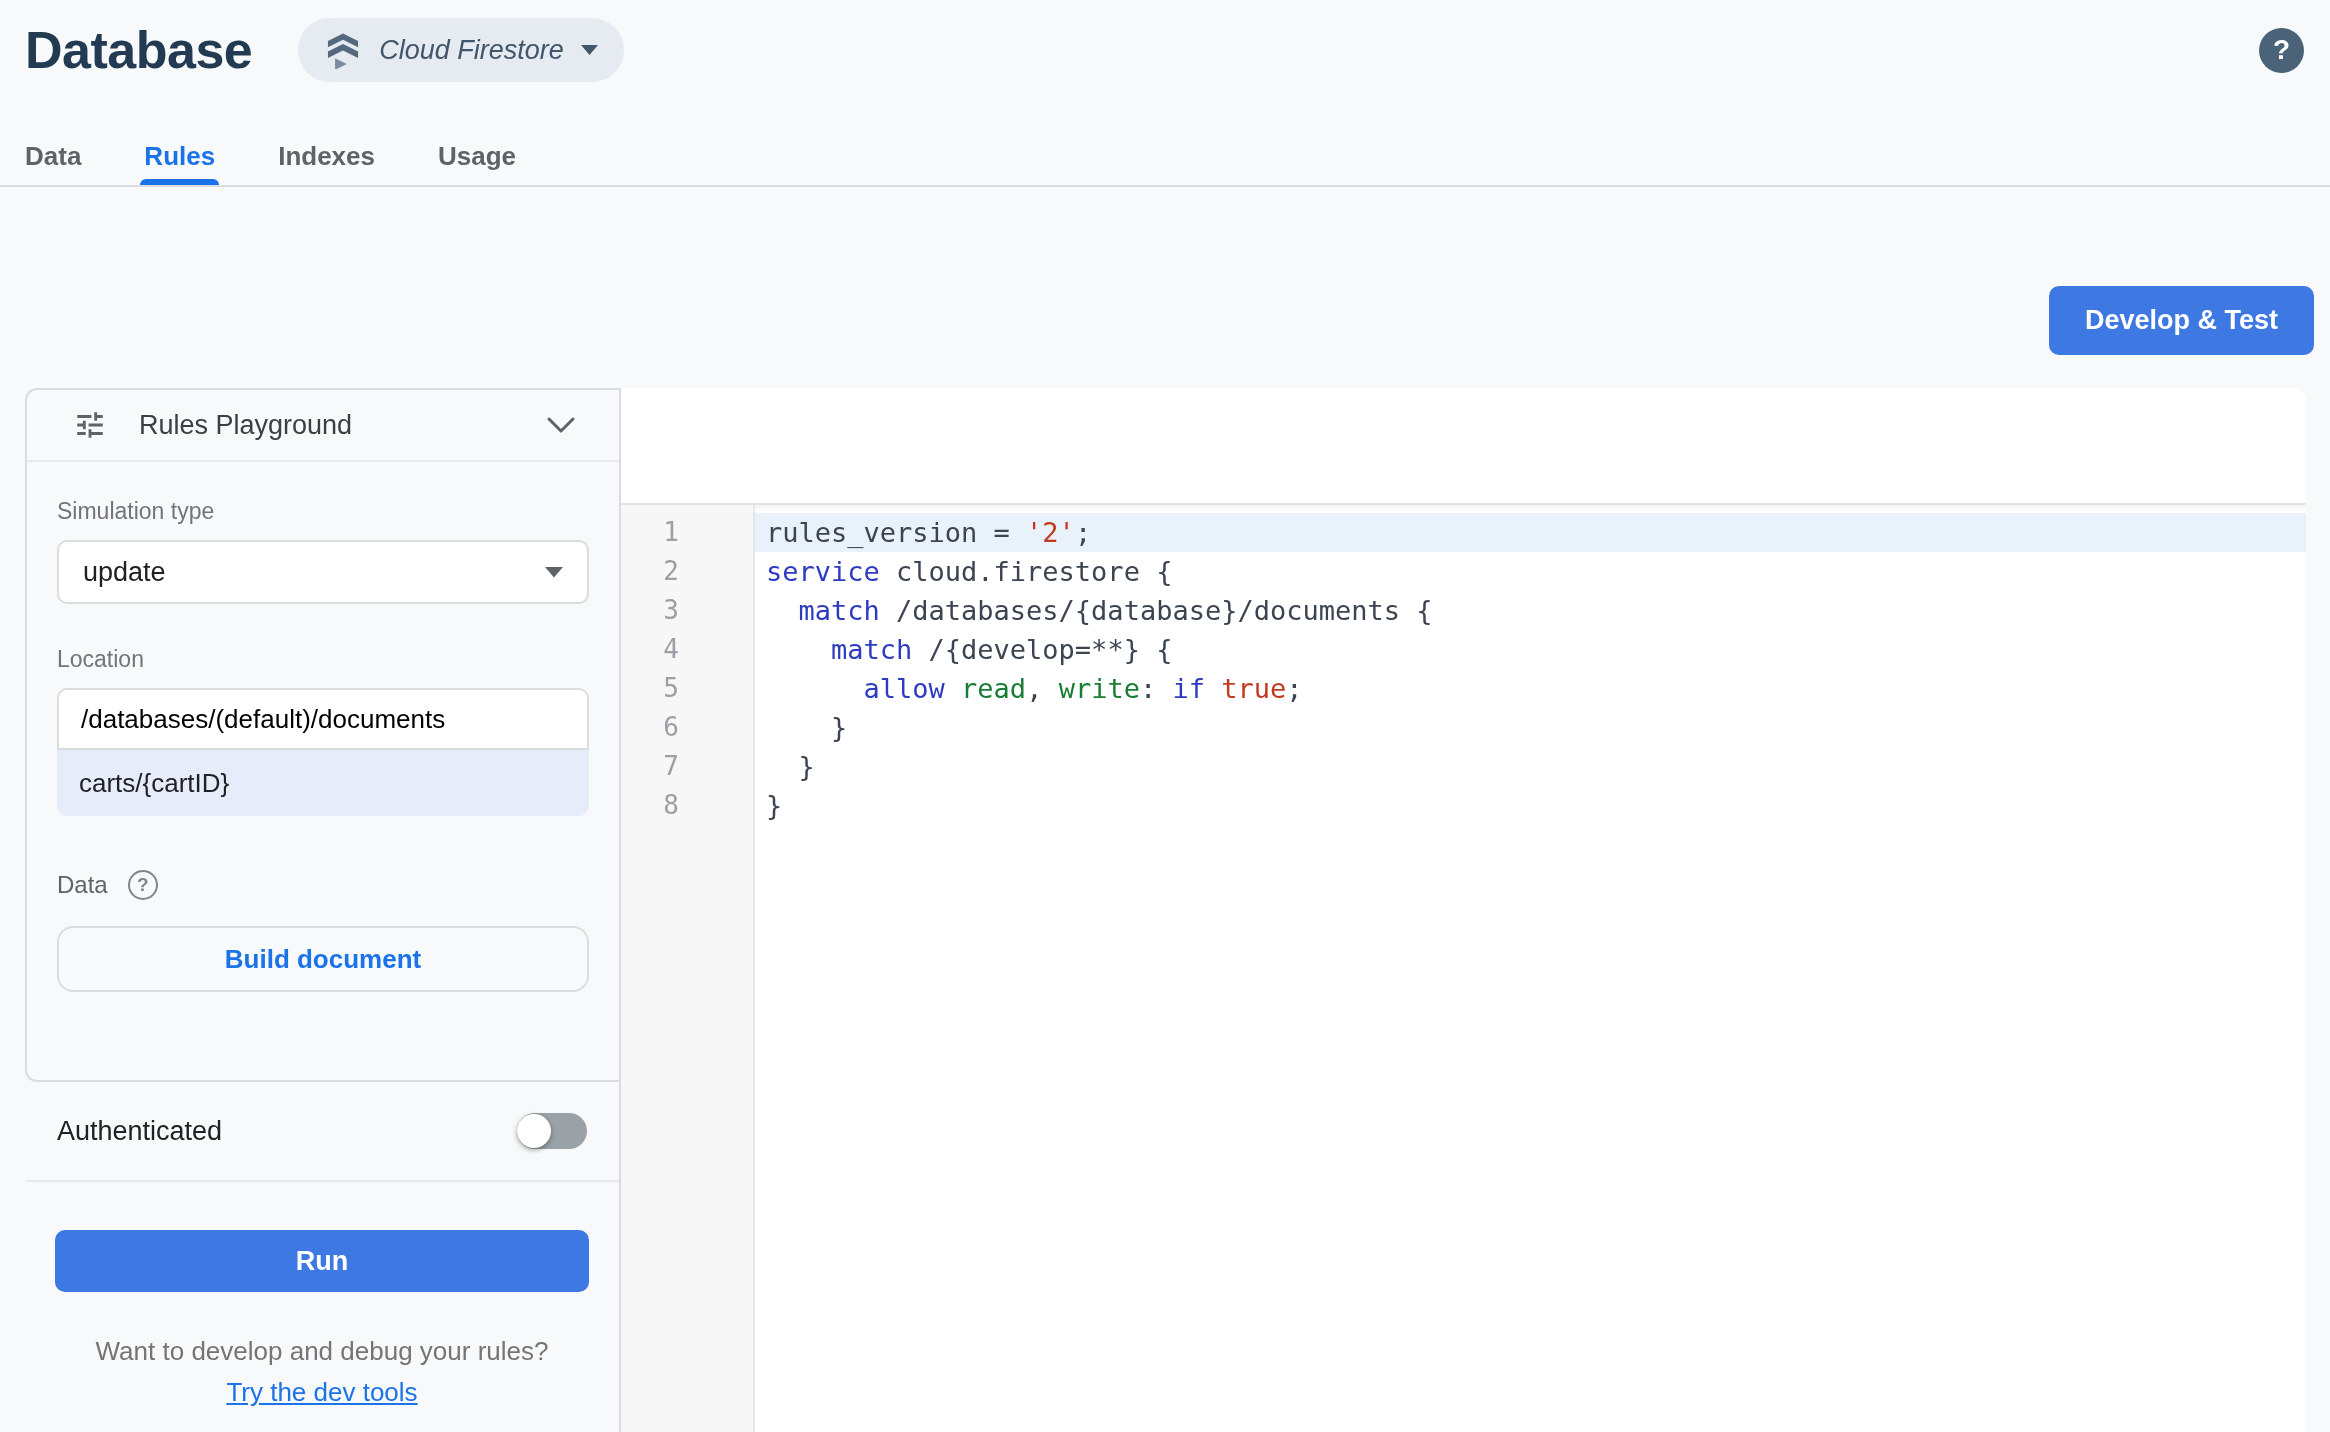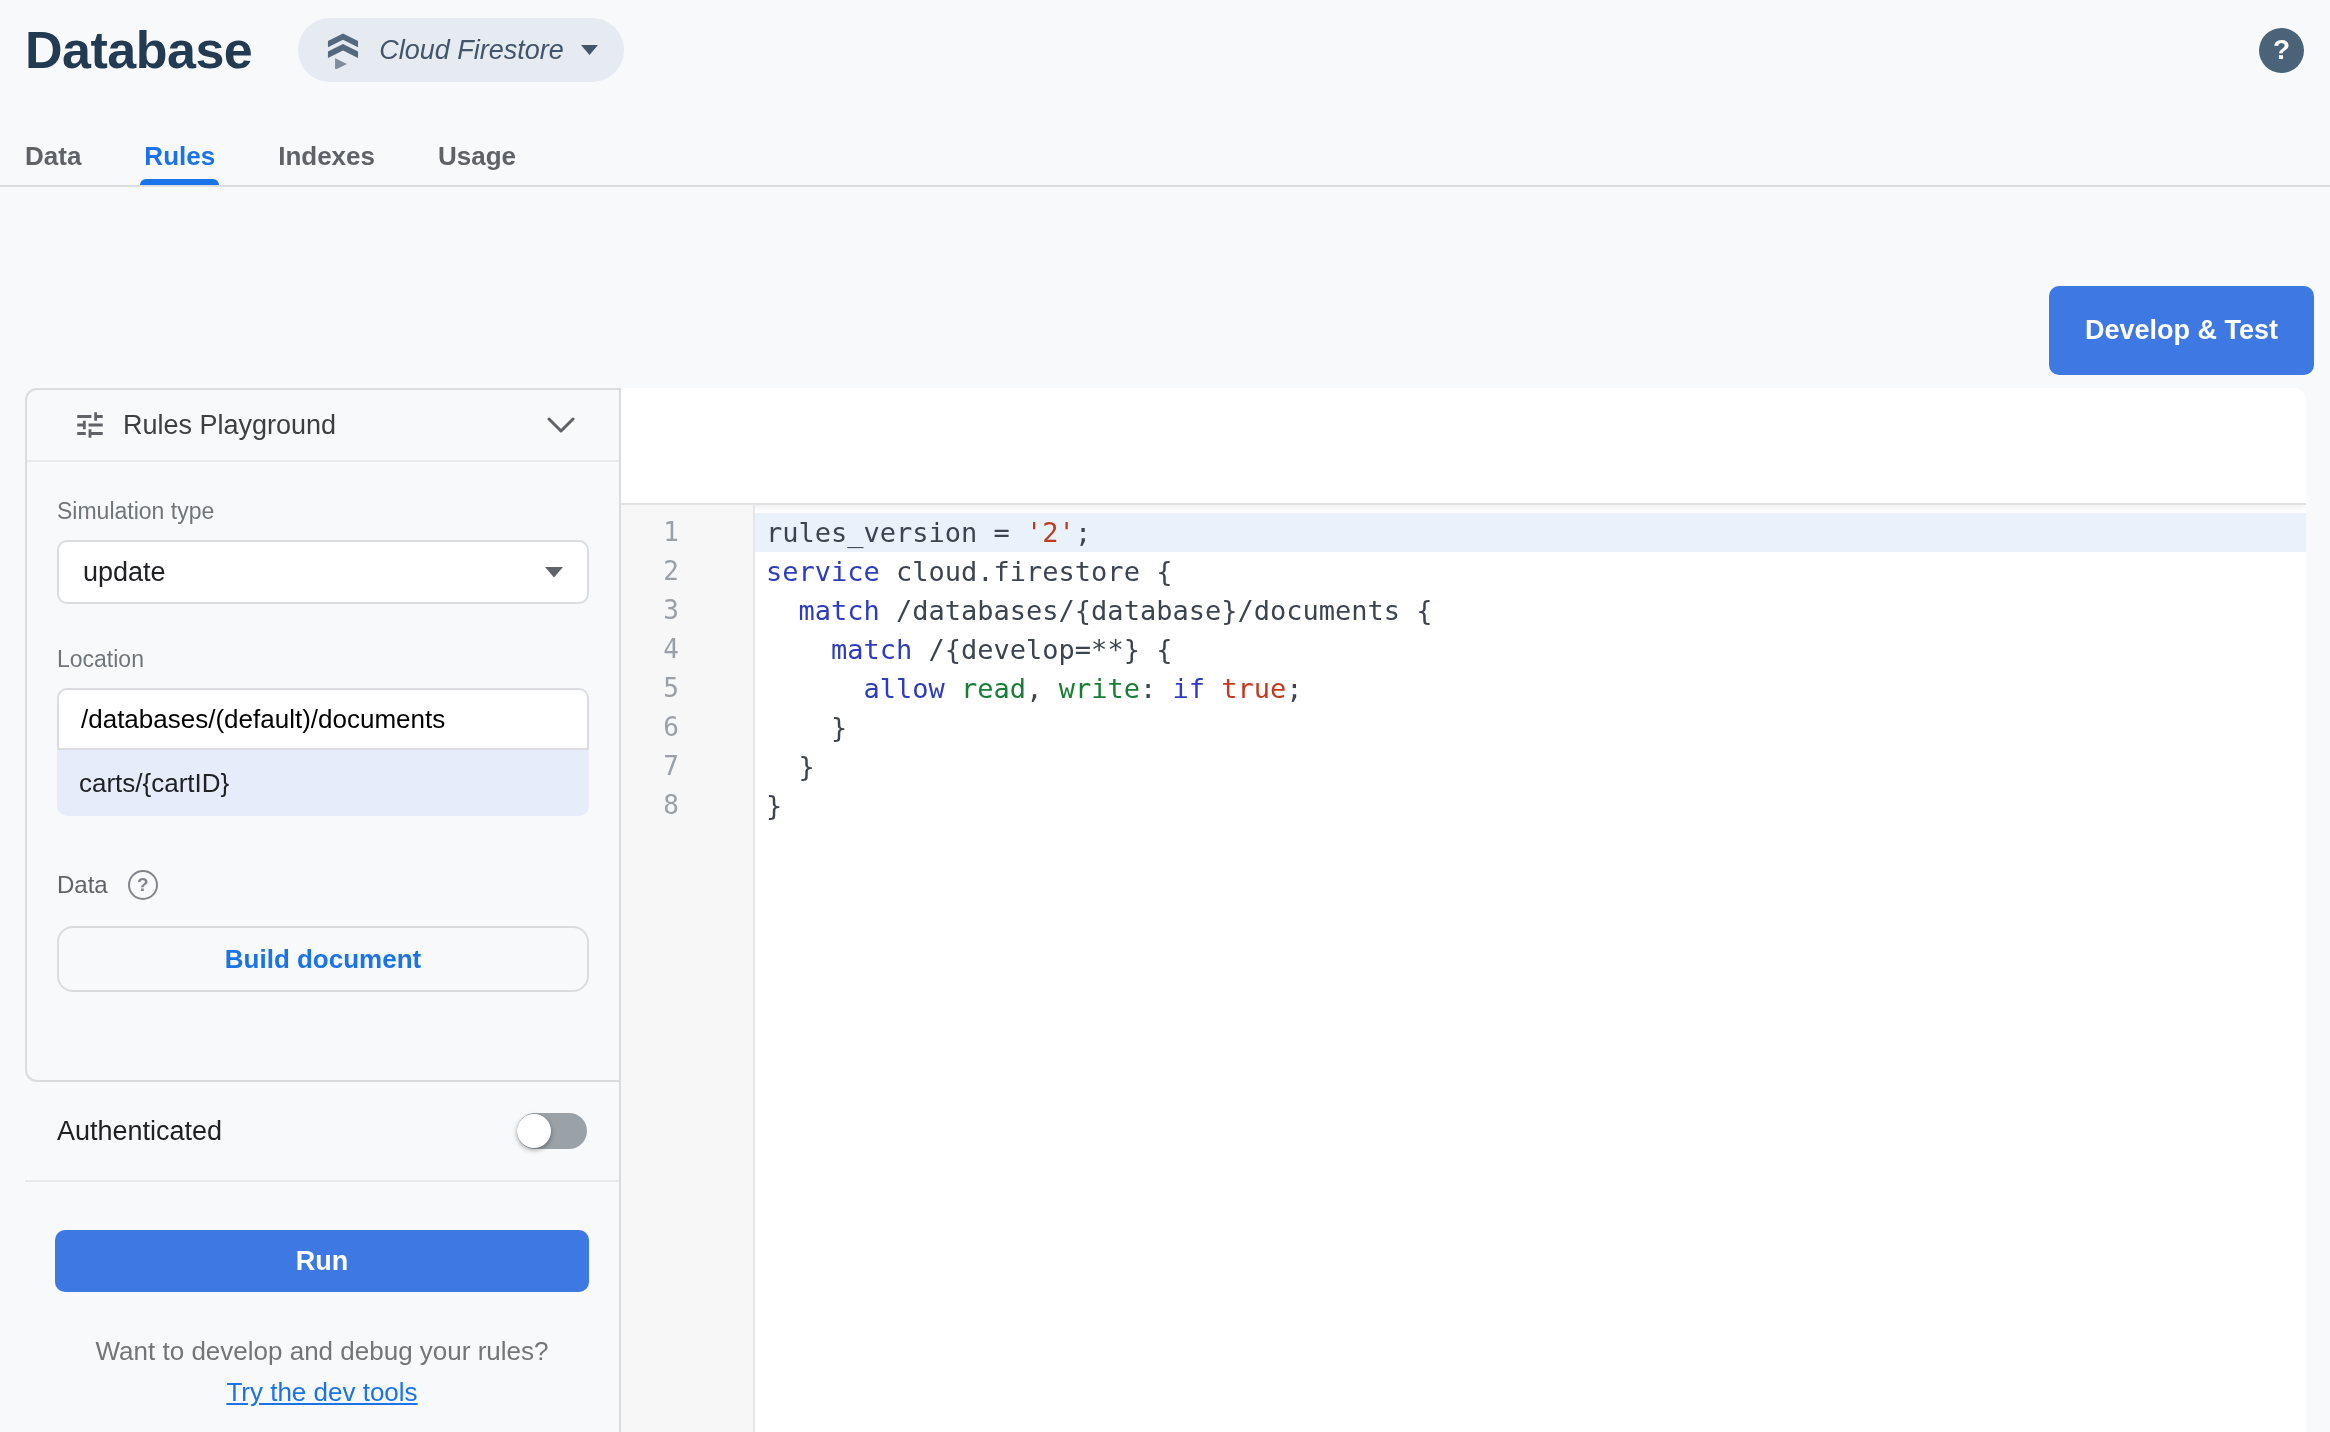"Develop & Test" .dev-btn { height: 89px -> 69px }
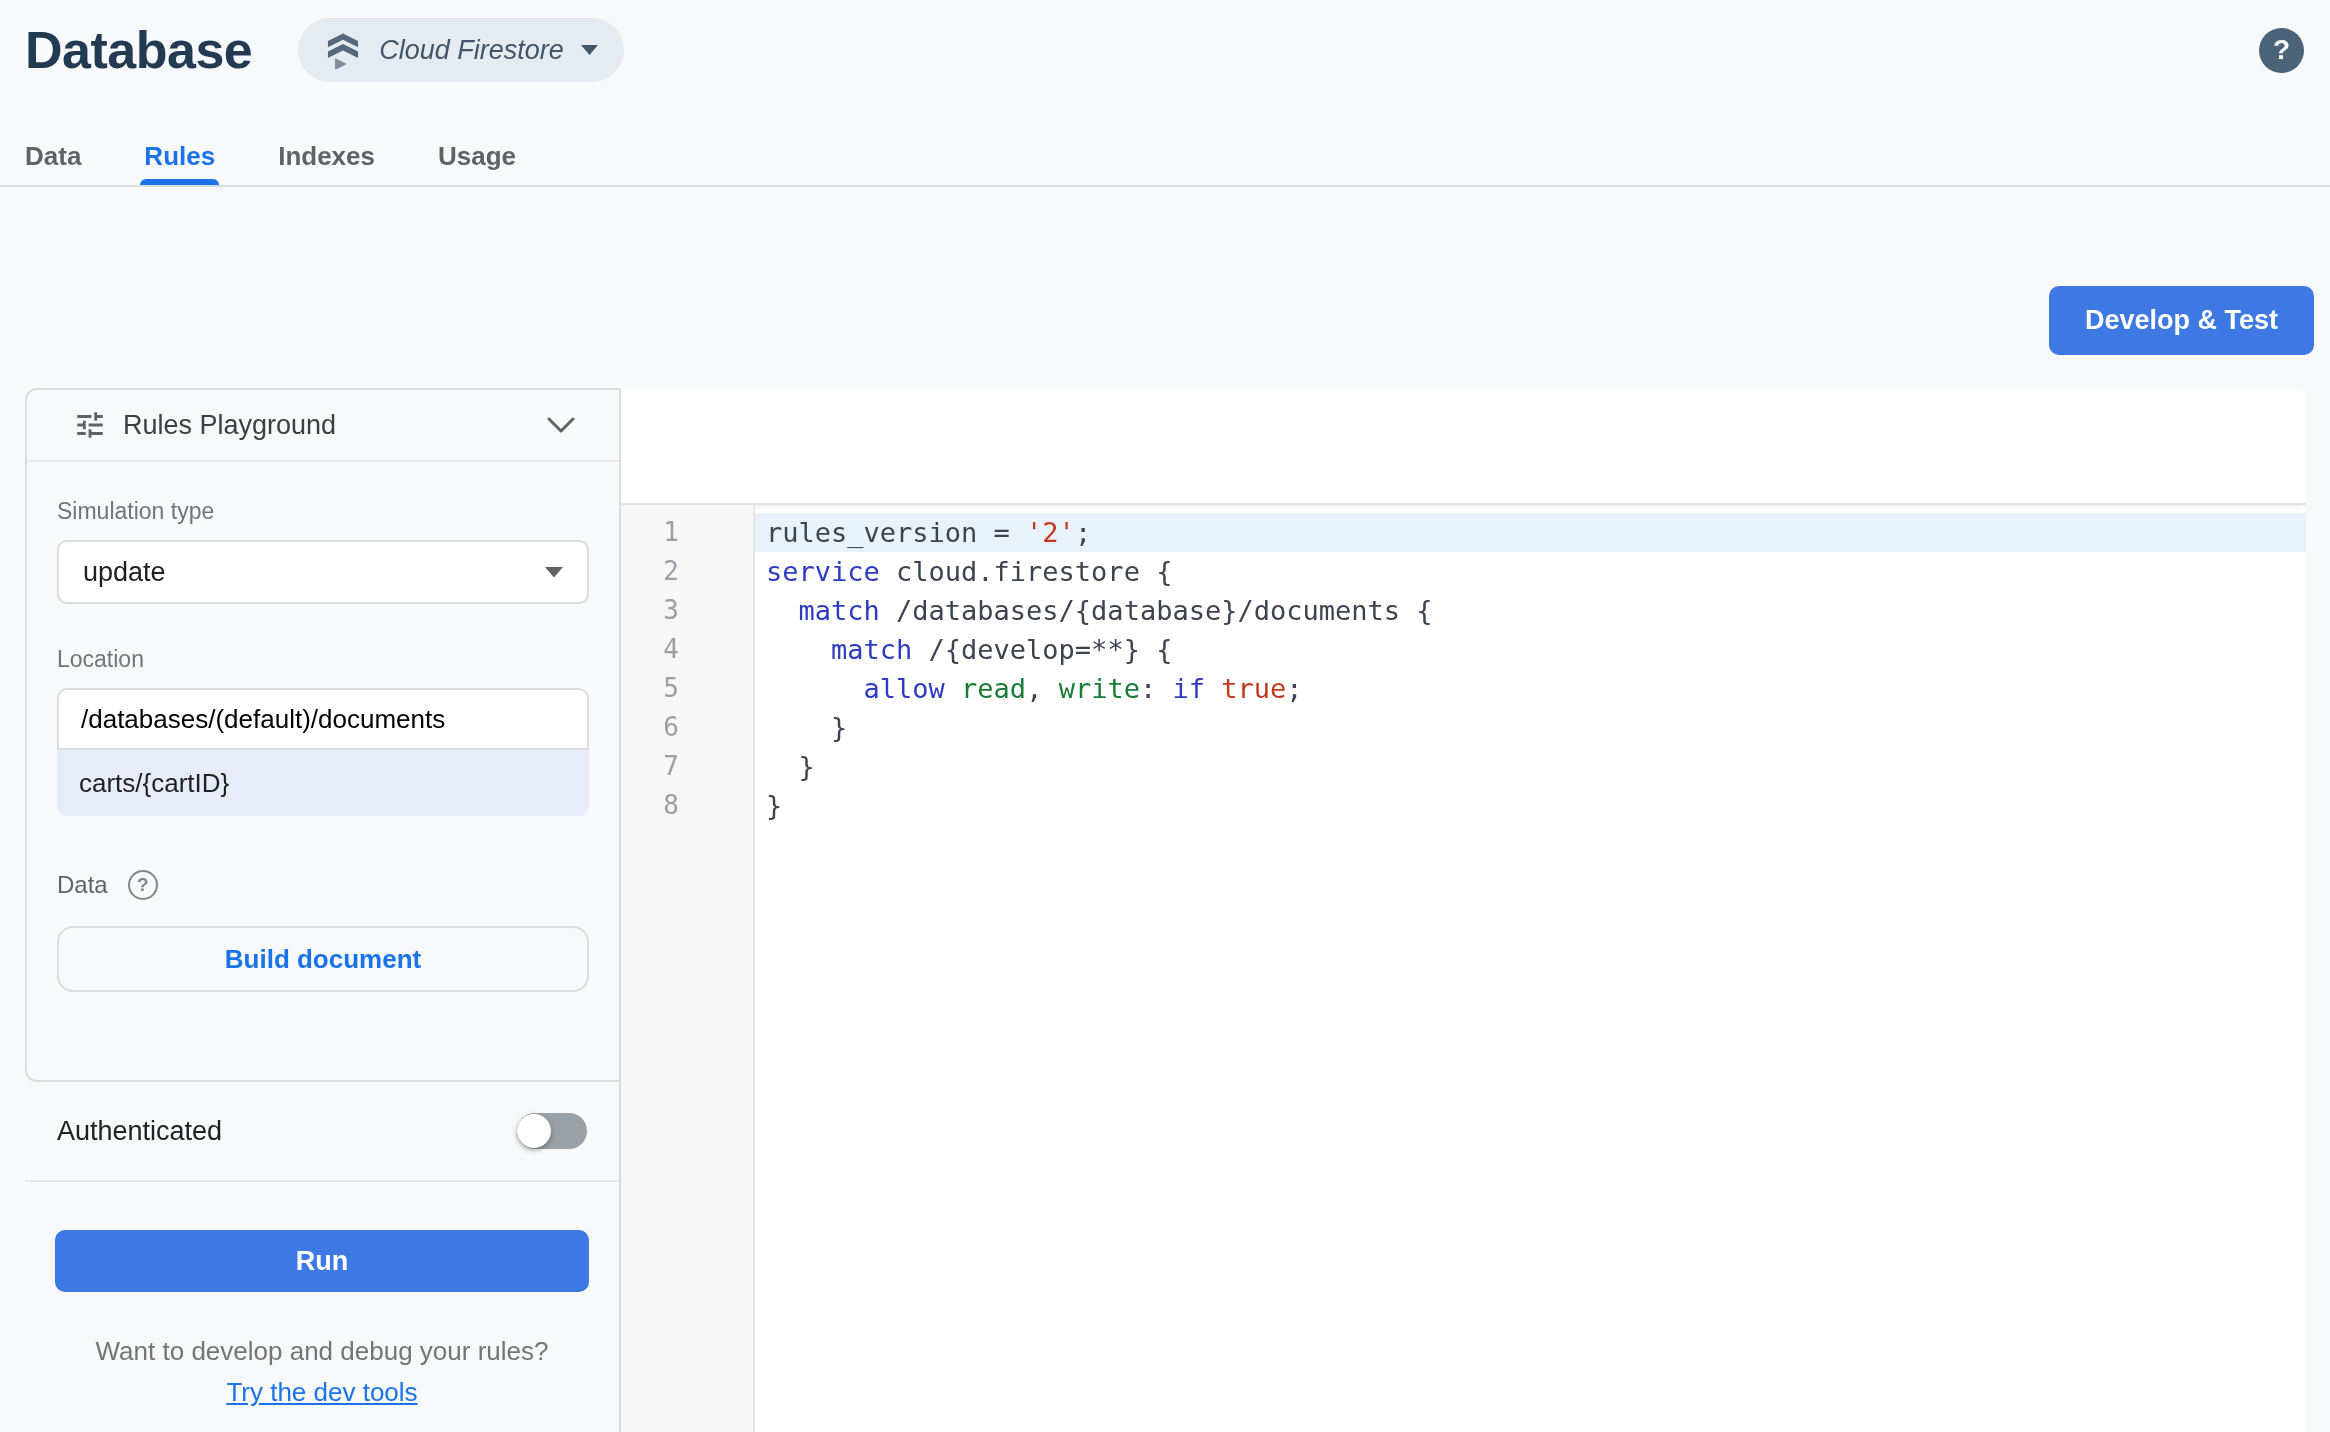"Rules Playground" .card-header { gap: 16px -> 32px }
